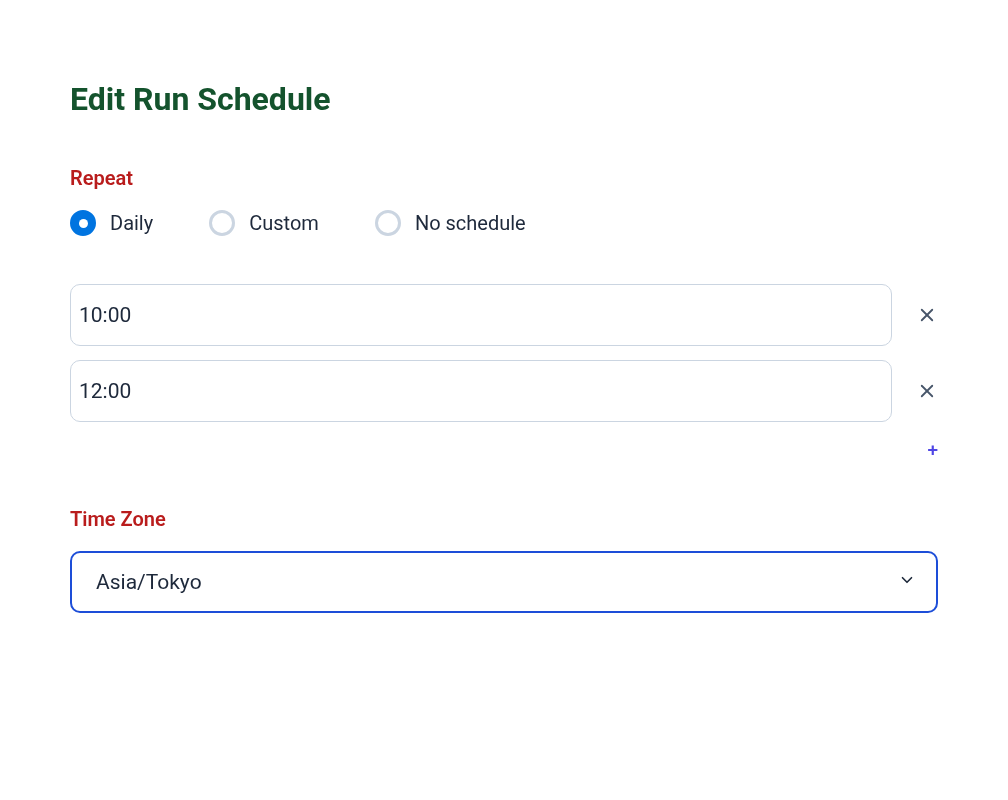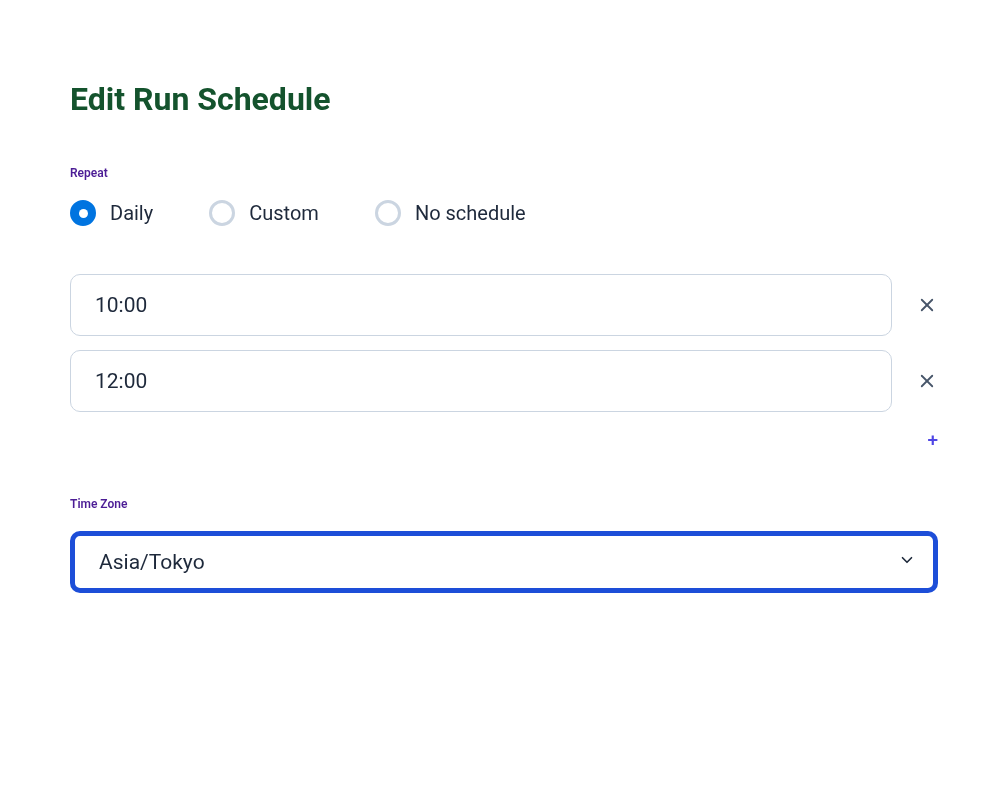"Repeat" .field-label { color: #4c1d95 -> #b91c1c; font-size: 12px -> 20px }
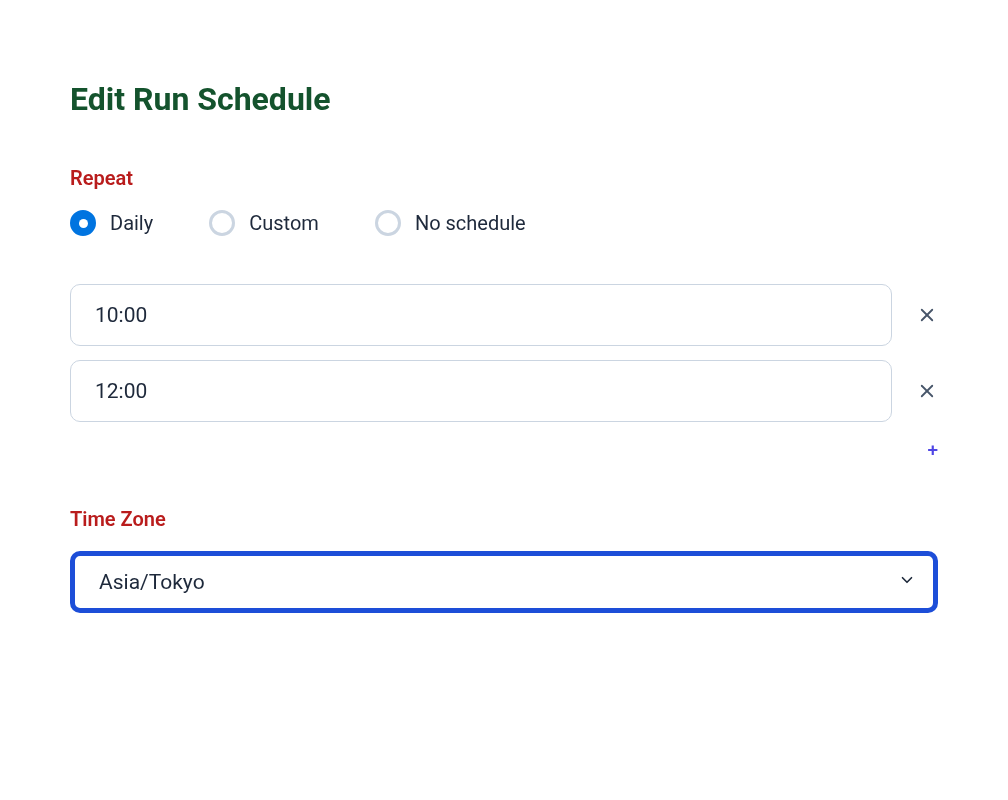"10:00" .time-input { padding: 0 24px -> 0 8px }
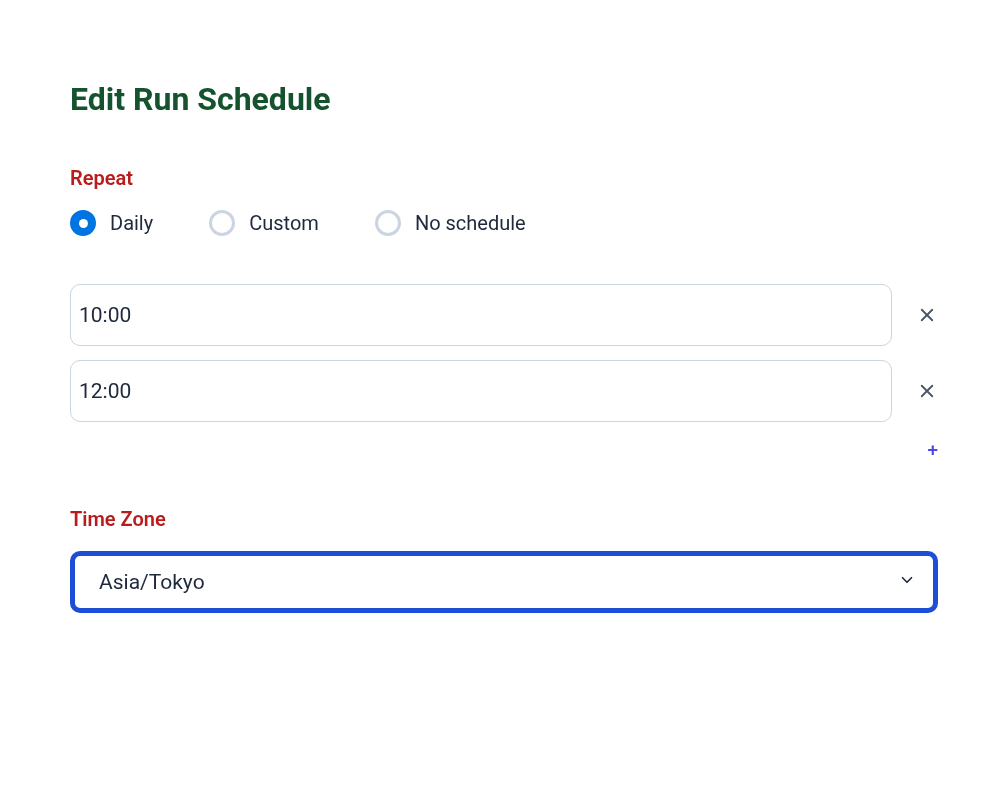"Asia/Tokyo" .select-input { border: 5px solid #1d4ed8 -> 2px solid #1d4ed8 }
